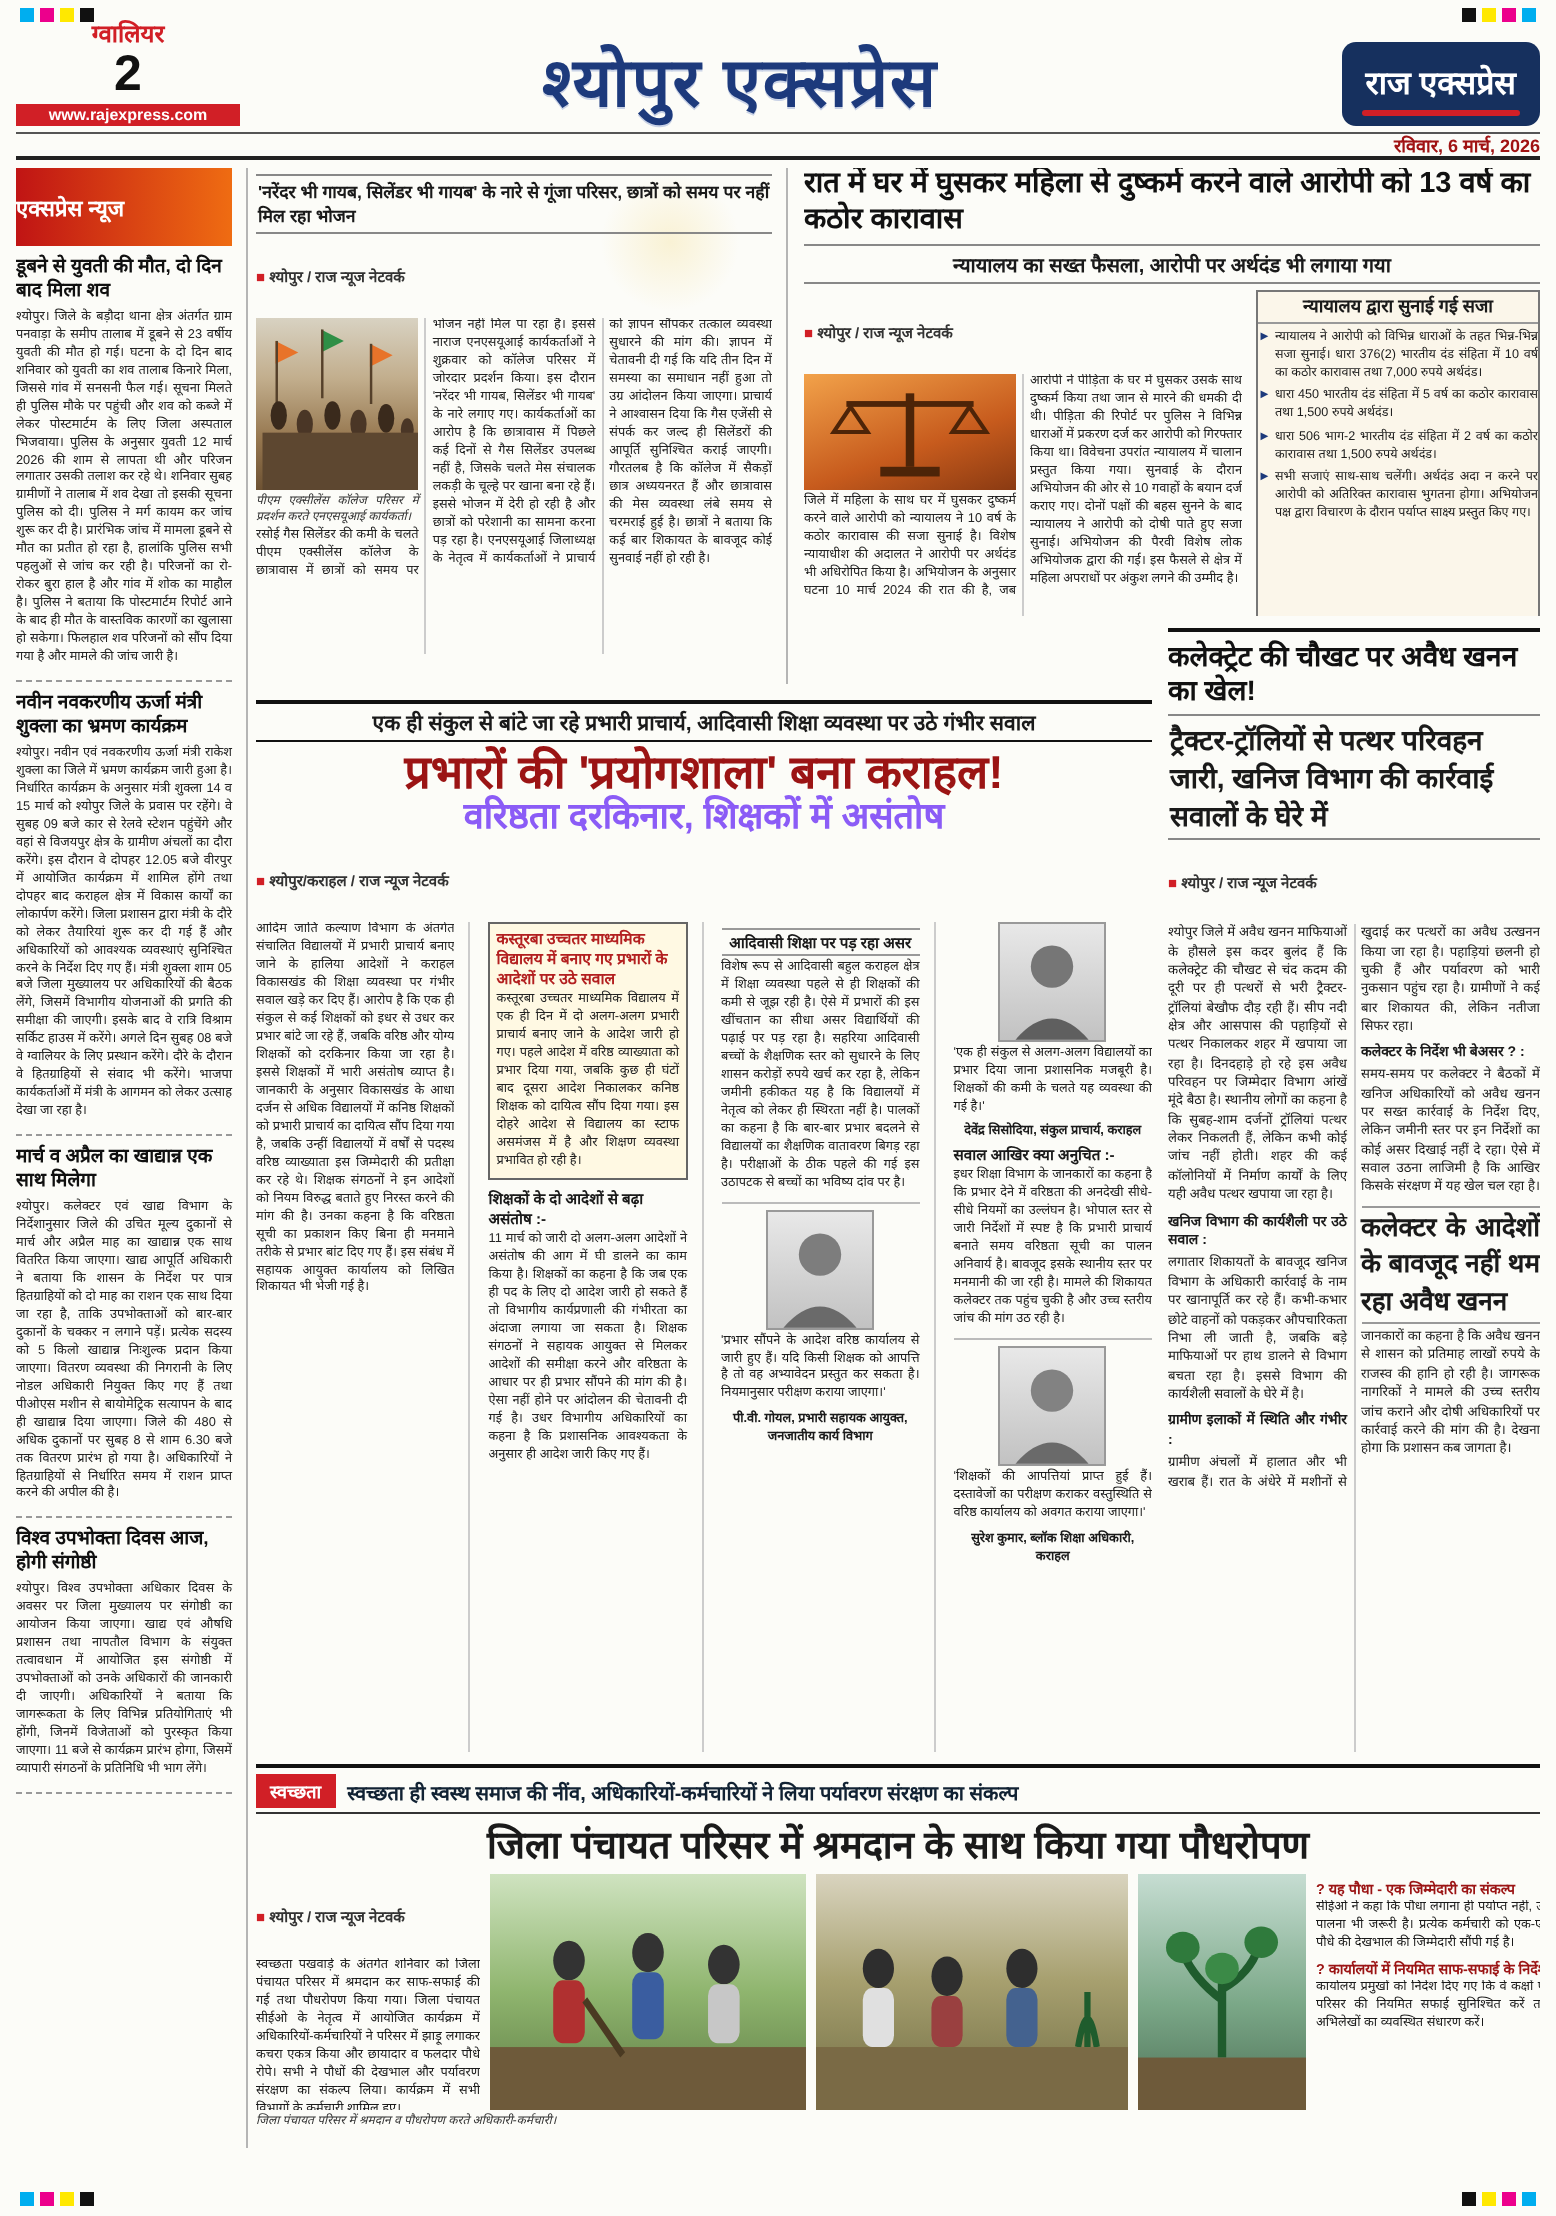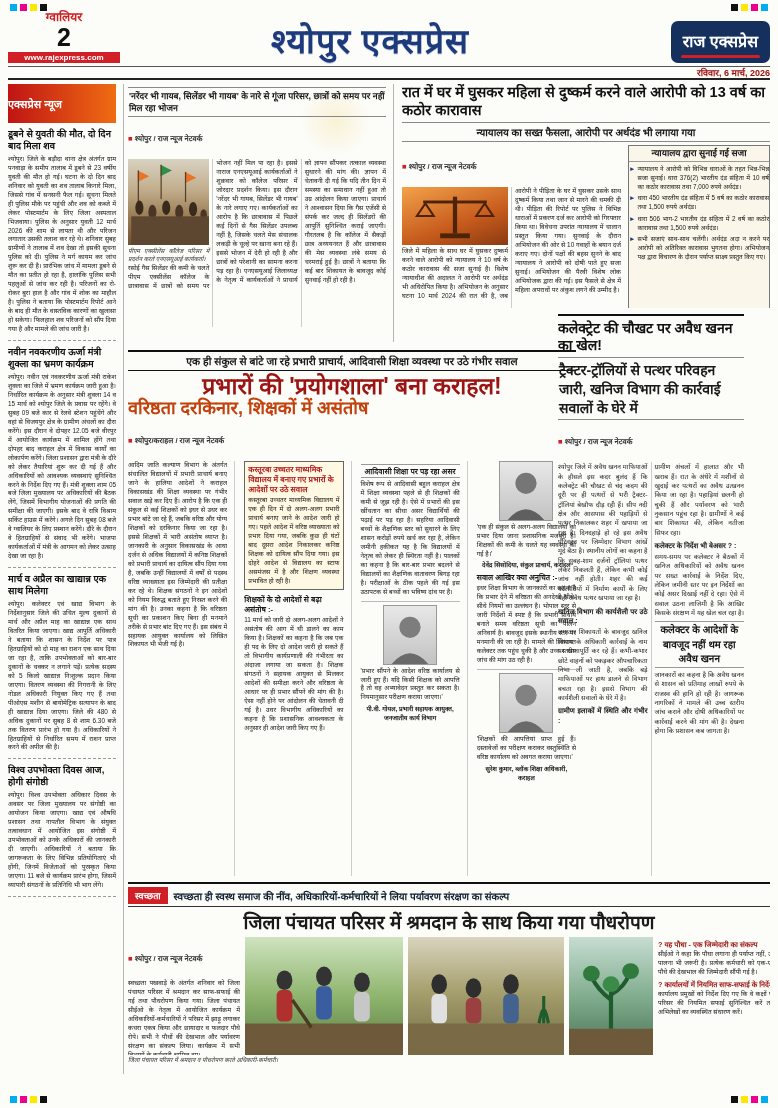"कलेक्ट्रेट की चौखट पर अवैध" .art-mining { left: 558px -> 584px }
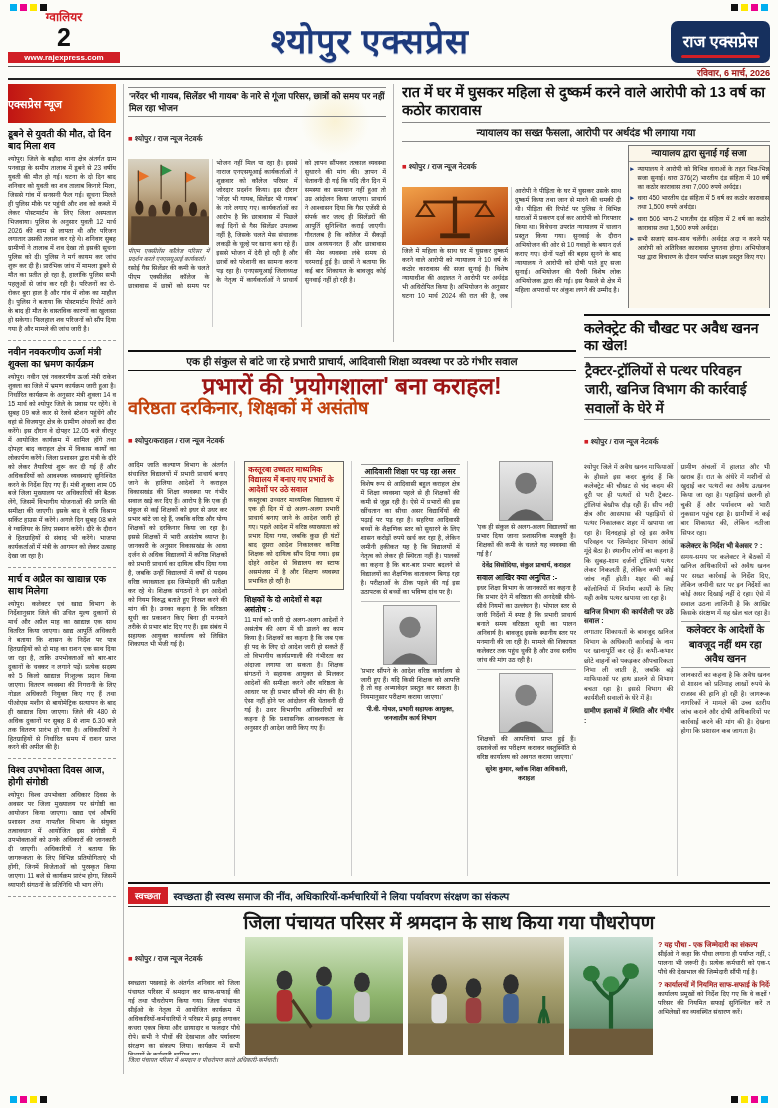"वरिष्ठता दरकिनार, शिक्षकों में असंतोष" .ph-h2 { color: #c2410c -> #8b5cf6; text-align: none -> center }
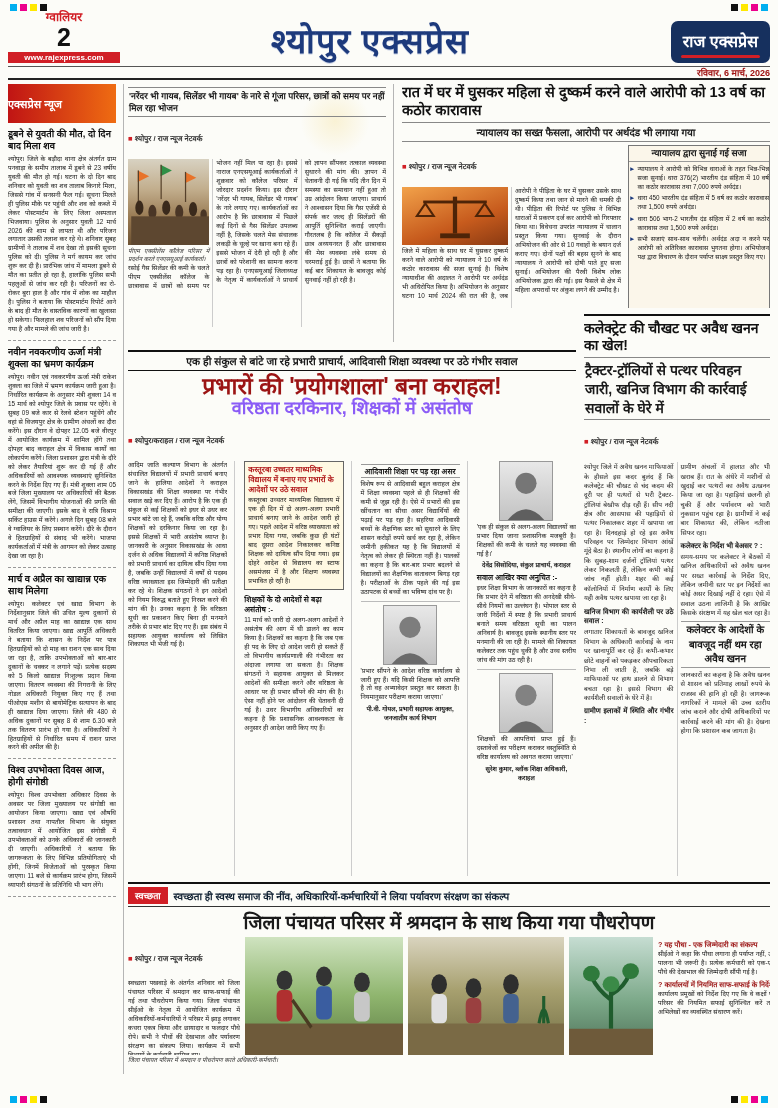"कलेक्टर के आदेशों के बावजूद" .mine-foot-t { font-size: 10px -> 13px; text-align: center -> none }
